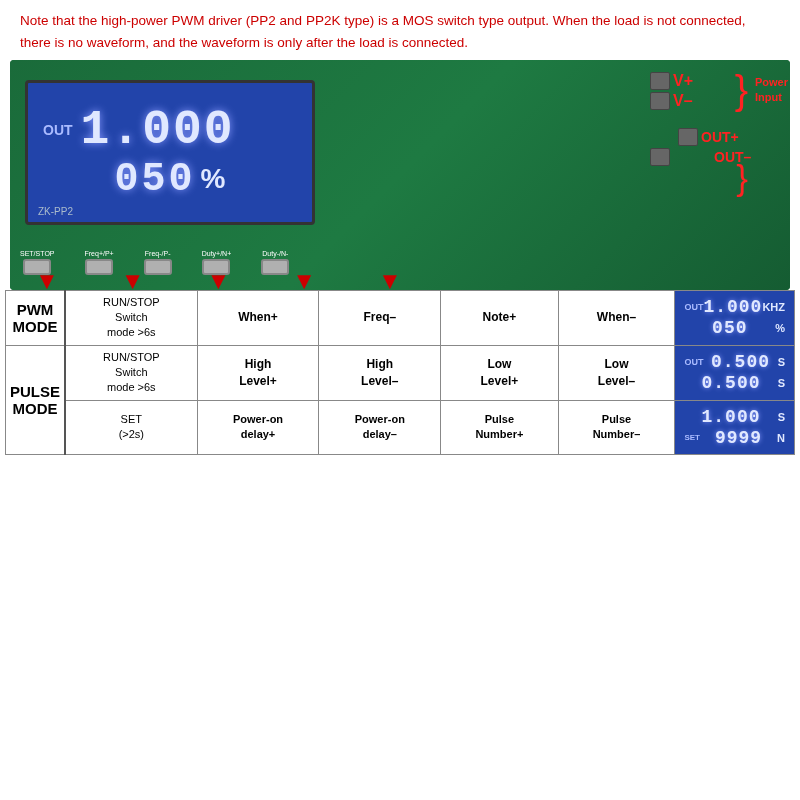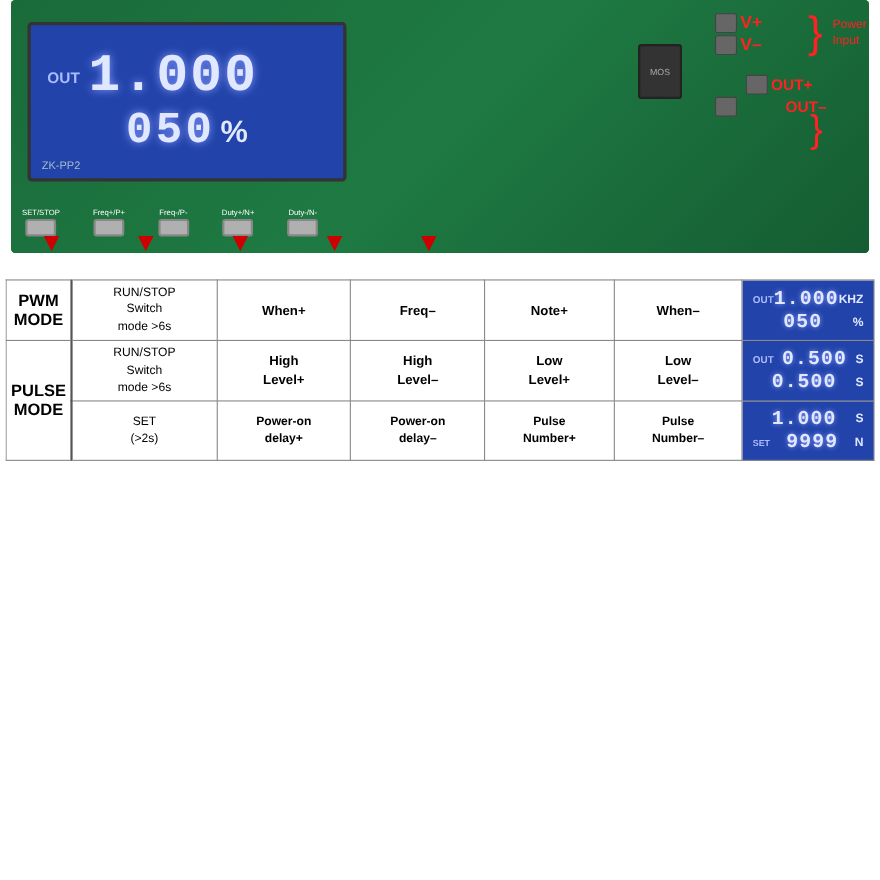"Note that the high-power PWM" div.note-section { html: none -> <div> <p>Note that the high-power PWM driver (PP2 and PP2K type) is a MOS switch type output. When the load is not connected, there is no waveform, and the waveform is only after the load is connected.</p> </div> }
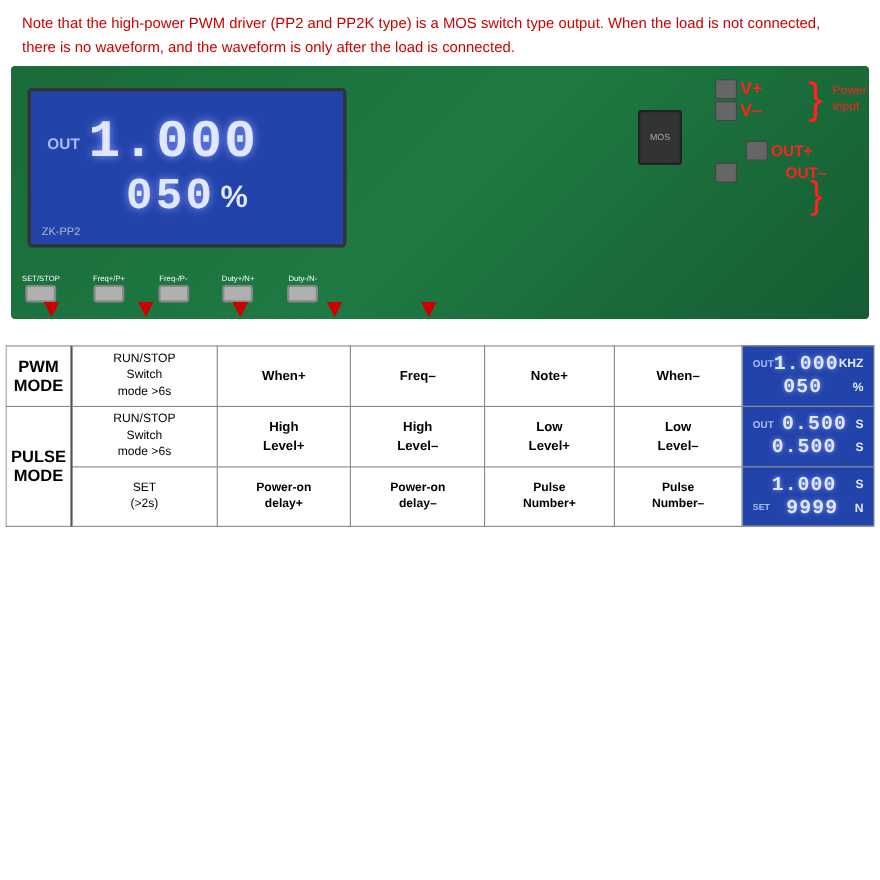"Power" div { font-weight: normal -> bold }
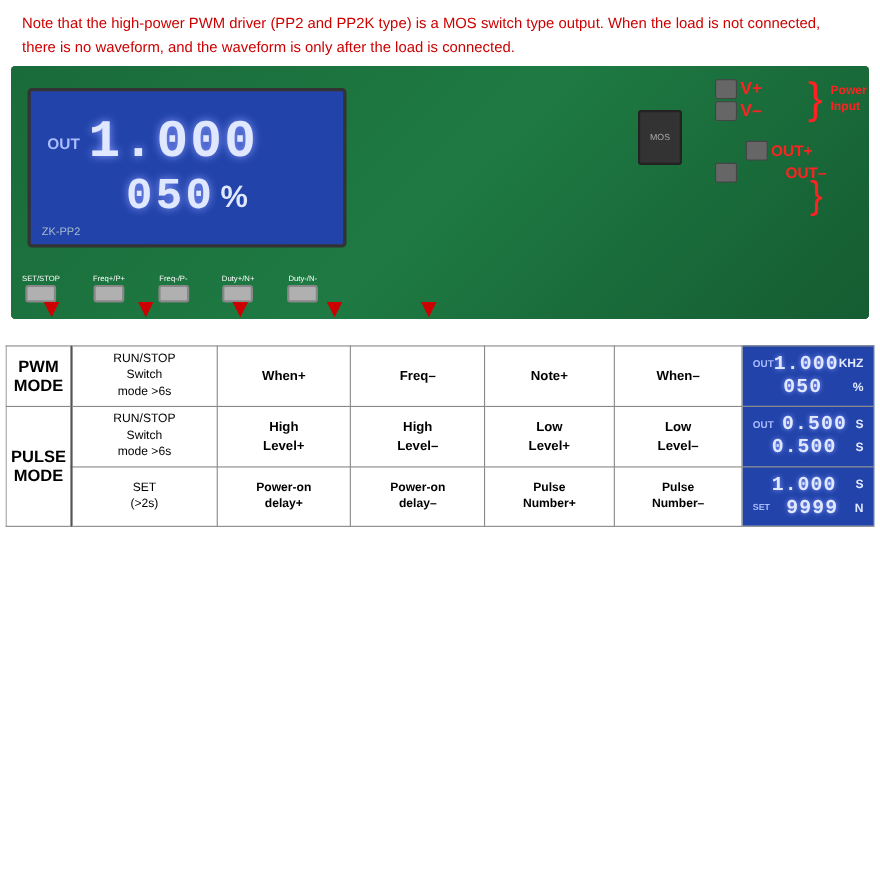"MOS" div { html: <div> <div> <span>MOS</span> </div> </div> -> none }
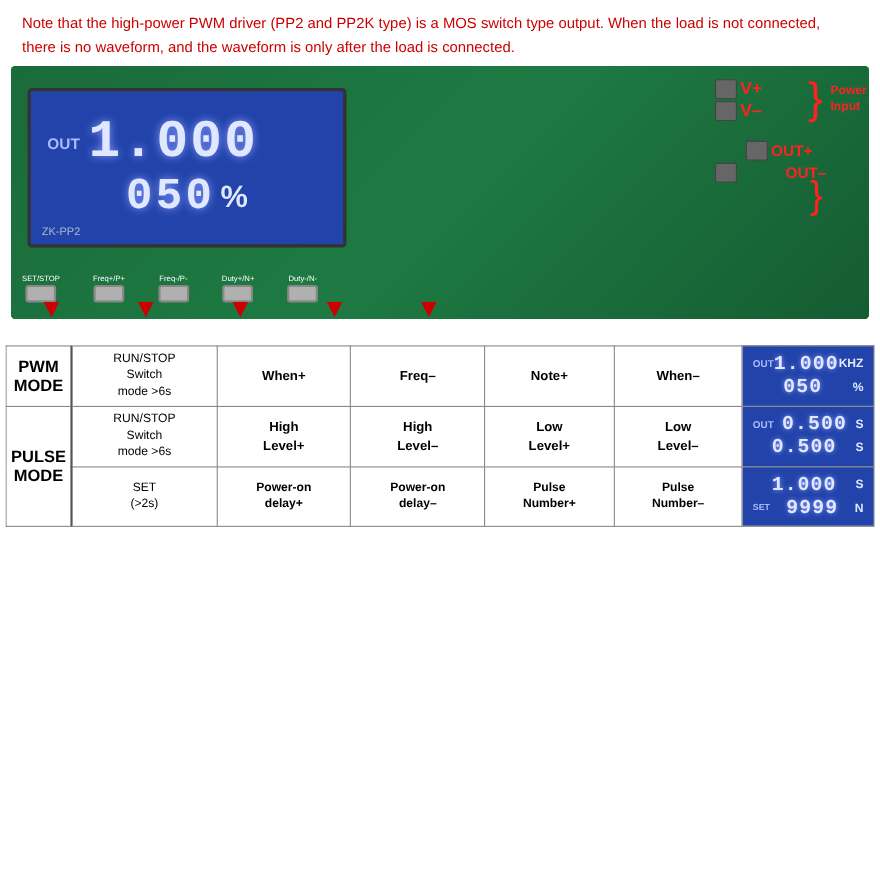"PWM" table { margin-top: 24px -> none }
